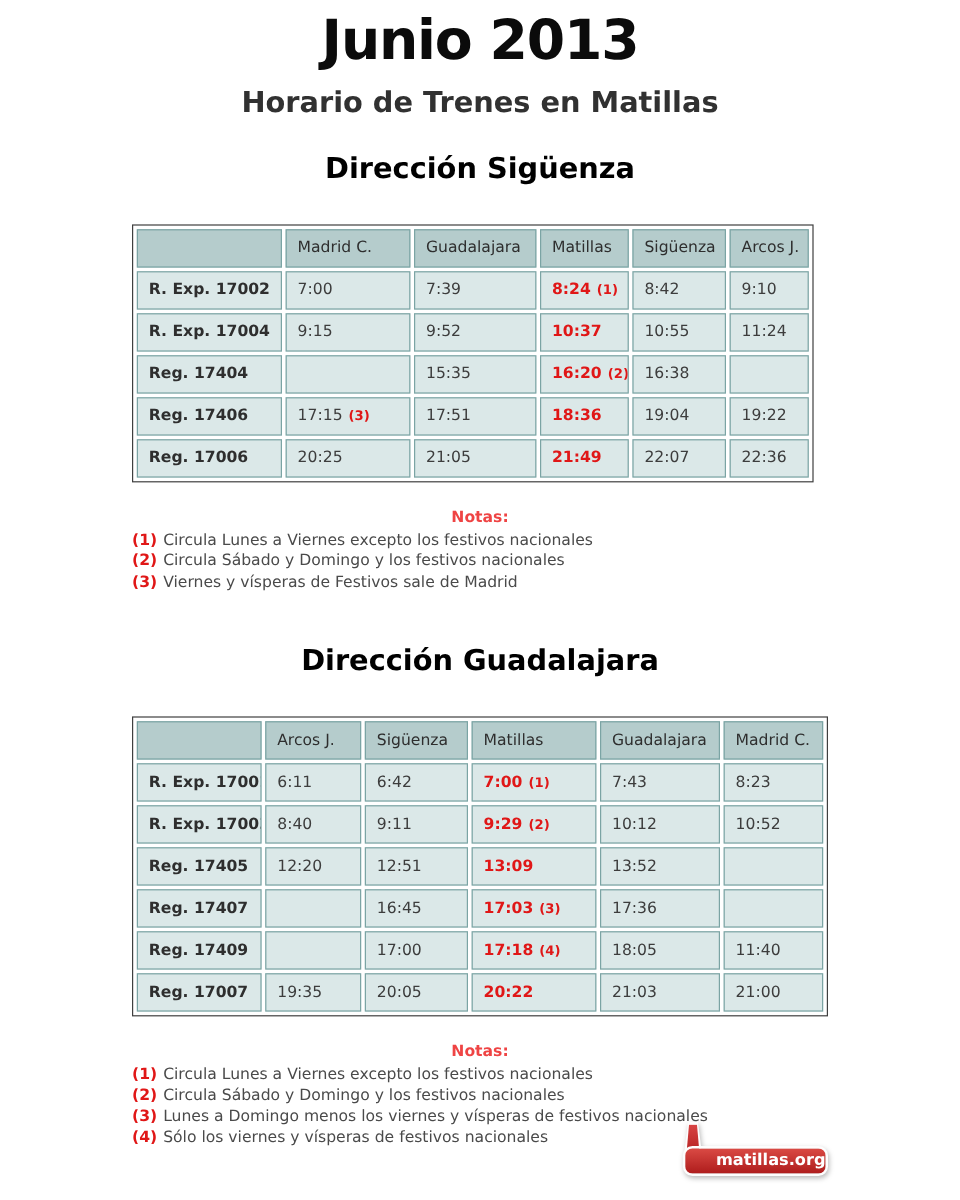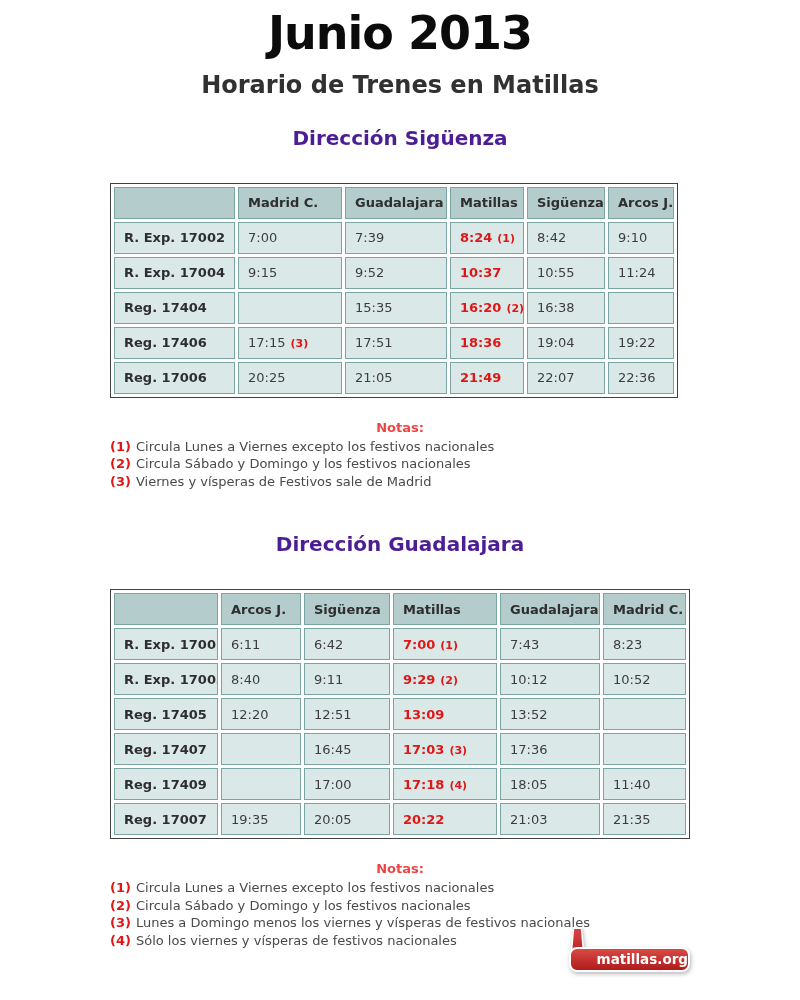"Dirección Sigüenza" .section-heading { color: #4c1d95 -> #000000; font-size: 20px -> 24px }
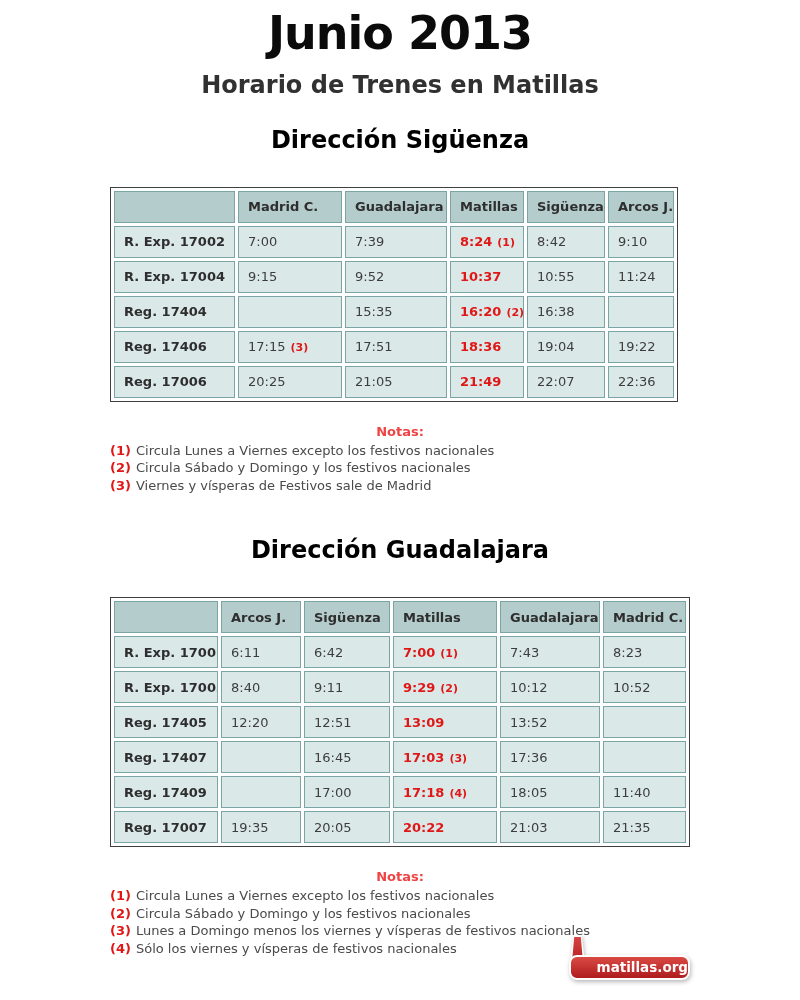"Madrid C." .timetable th { font-weight: bold -> normal }
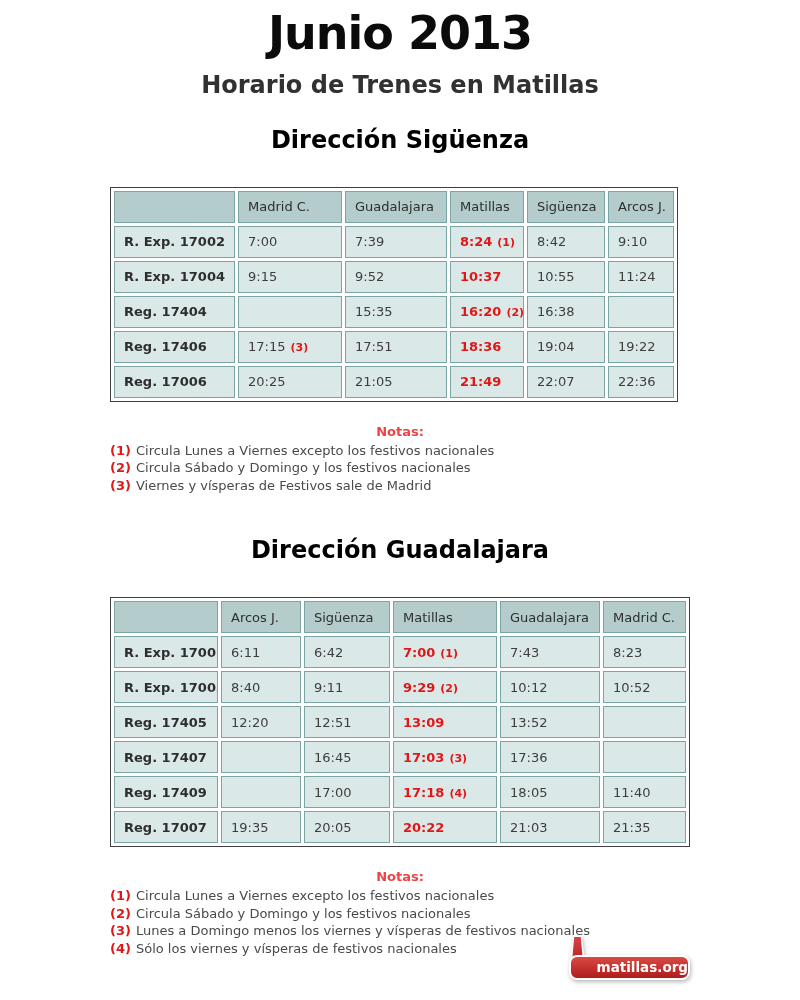"21:35" span.time { text: 21:35 -> 21:00 }
